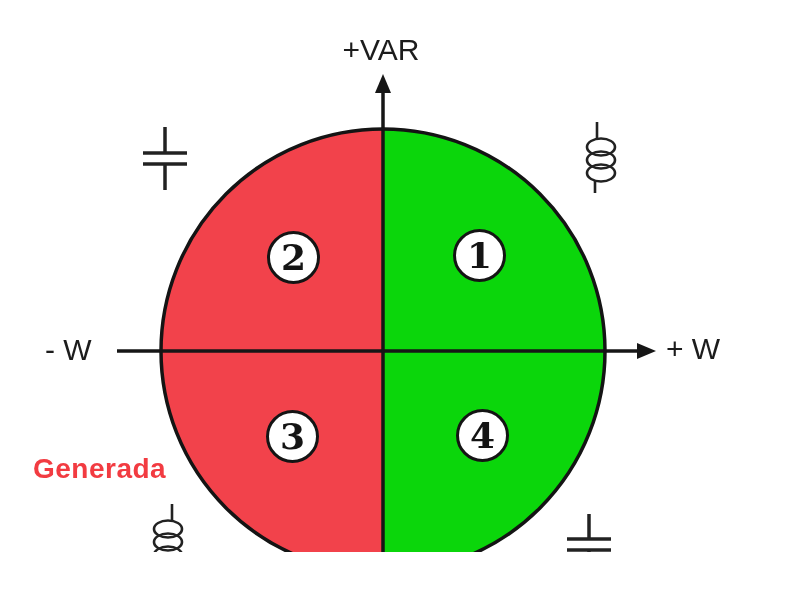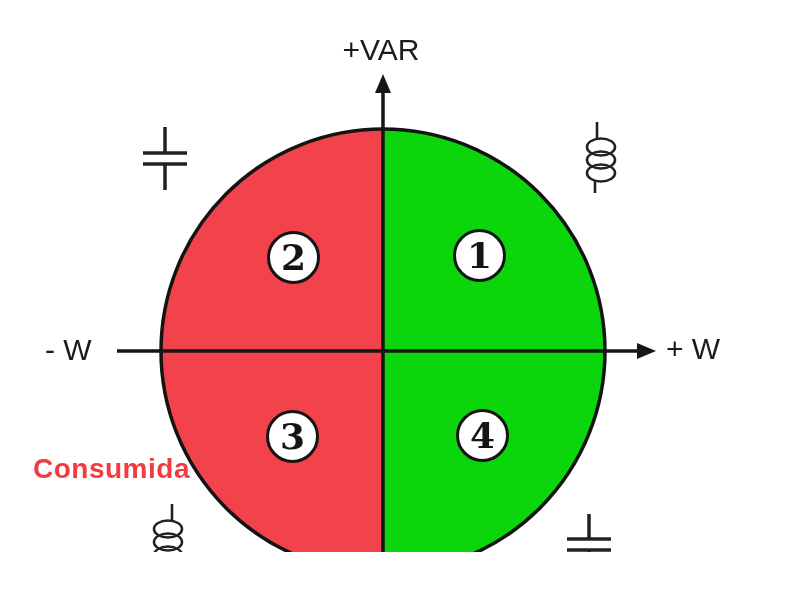"Consumida" div.half-label { text: Consumida -> Generada }
